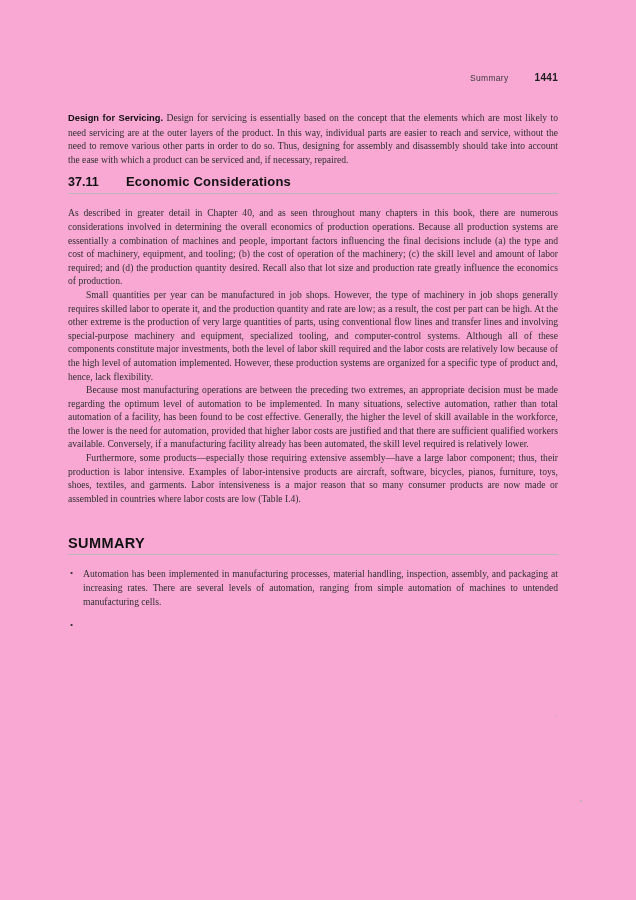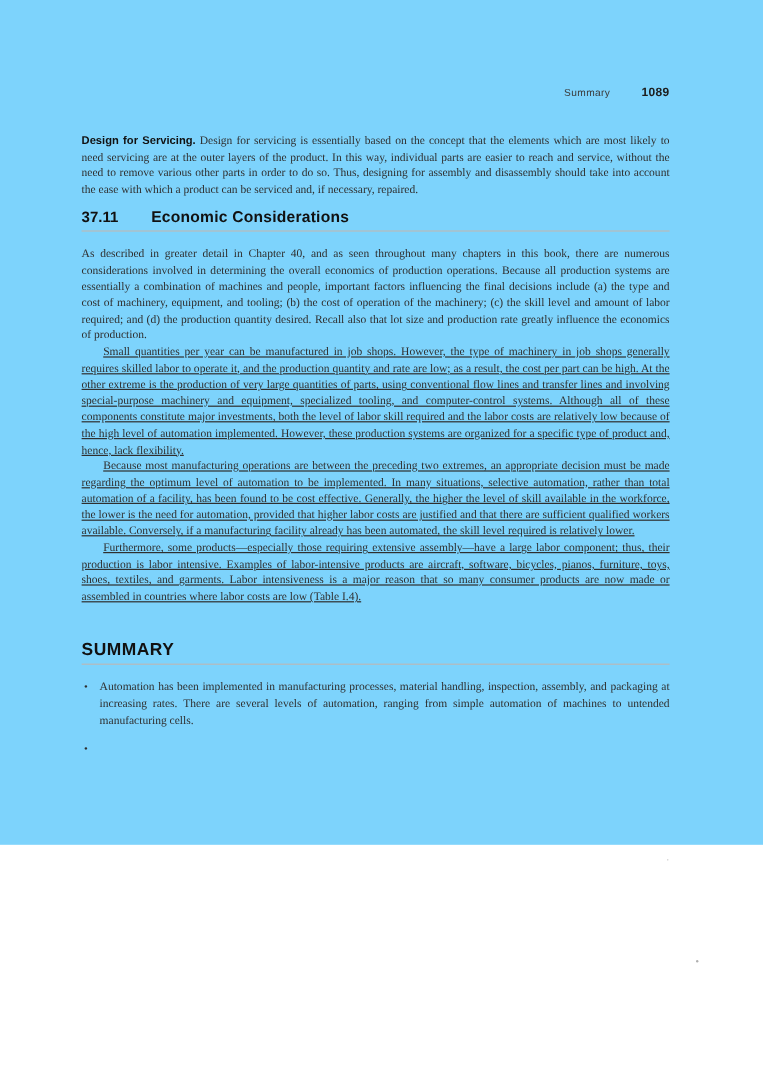"Summary" .page { background: #7dd3fc -> #f9a8d4; height: 704px -> 900px }
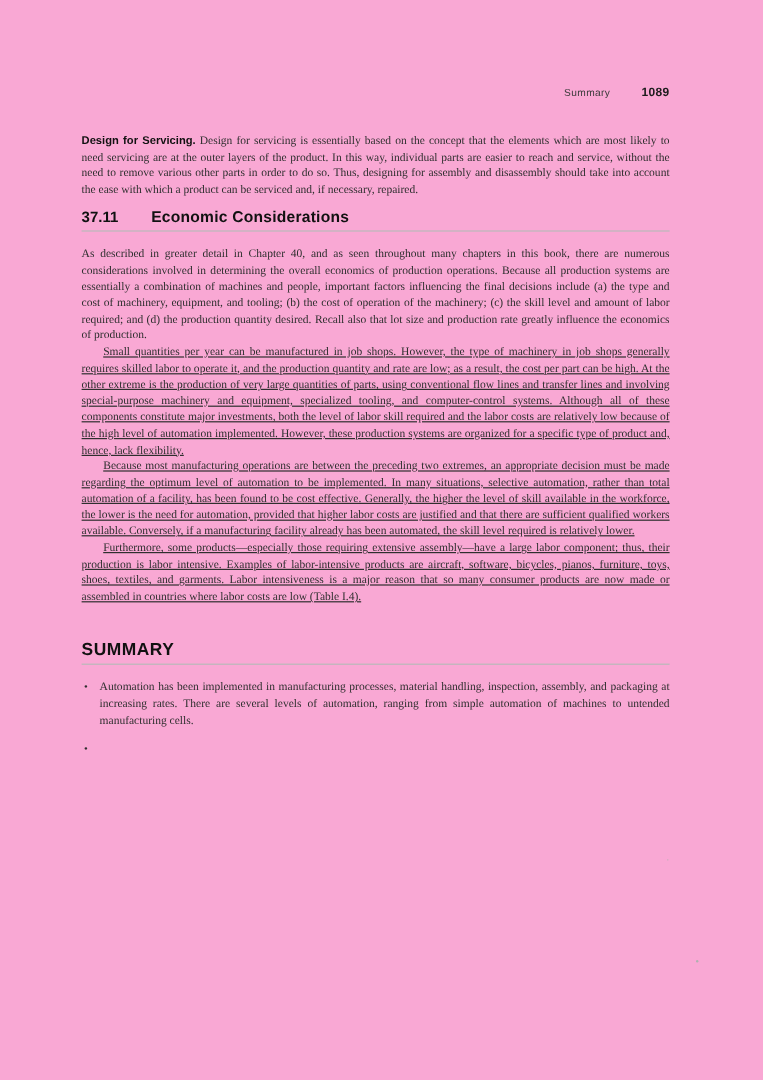"1089" span.hdr-page { text: 1089 -> 1441 }
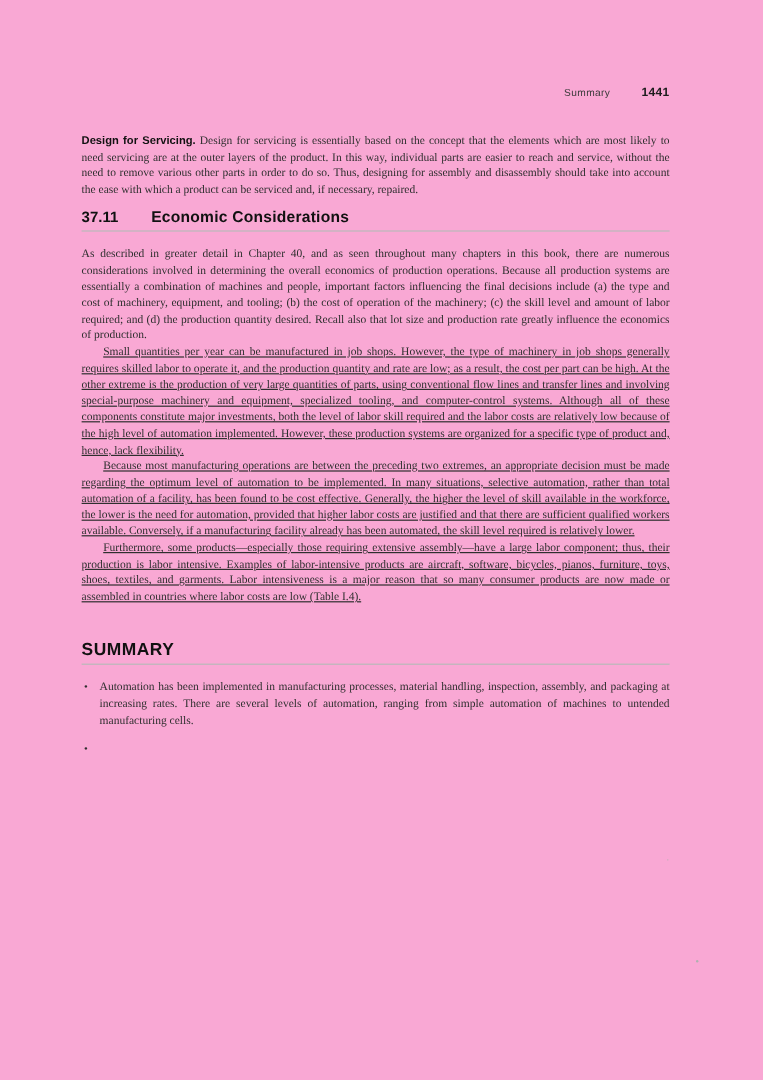"Small quantities per year can" p.indented { text-decoration: underline -> none }
